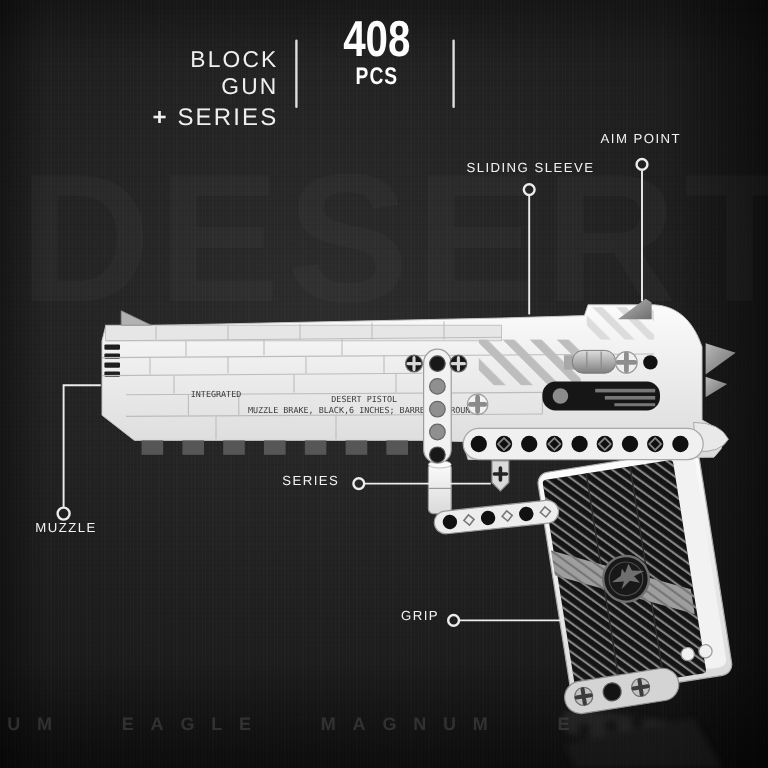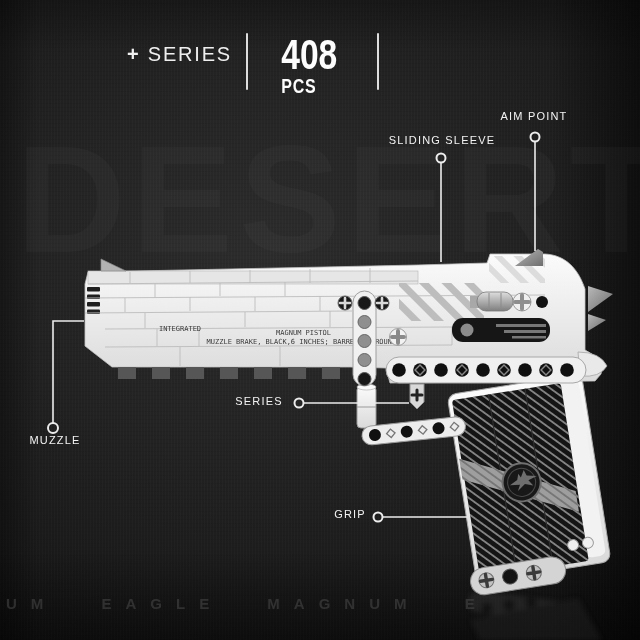"BLOCK GUN" div.l1 { html: none -> <div>BLOCK GUN</div> }
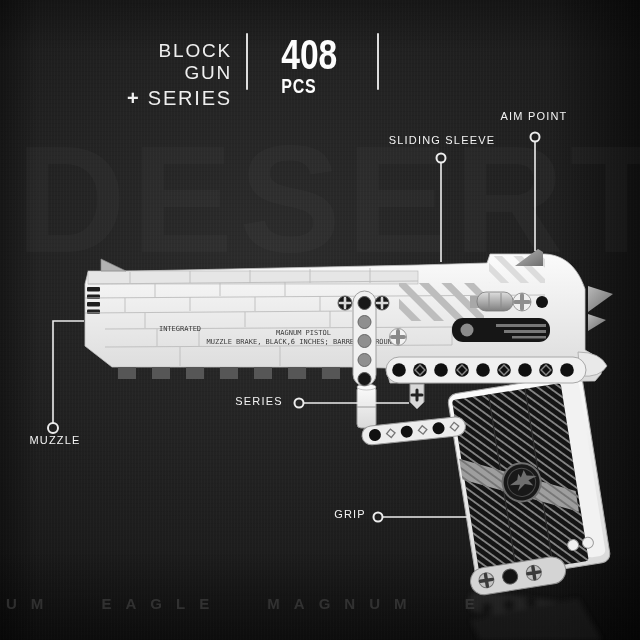"408" .pcs { text-align: left -> center; top: 38px -> 16px }
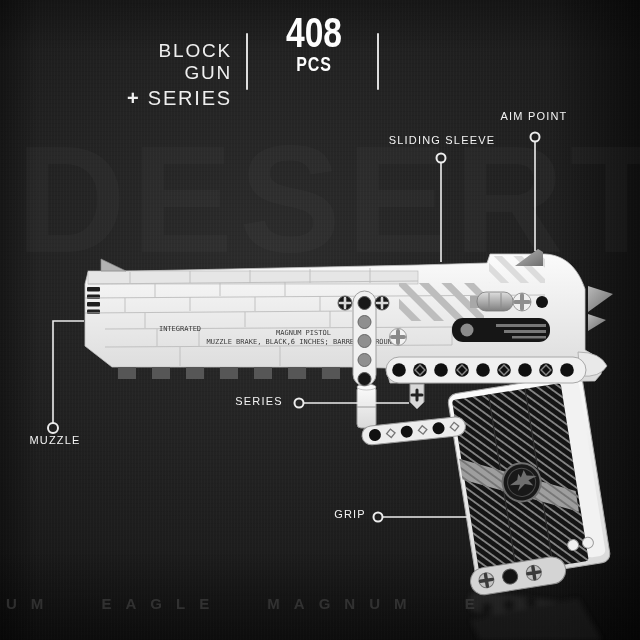"MAGNUM PISTOL" div { text: MAGNUM -> DESERT }
